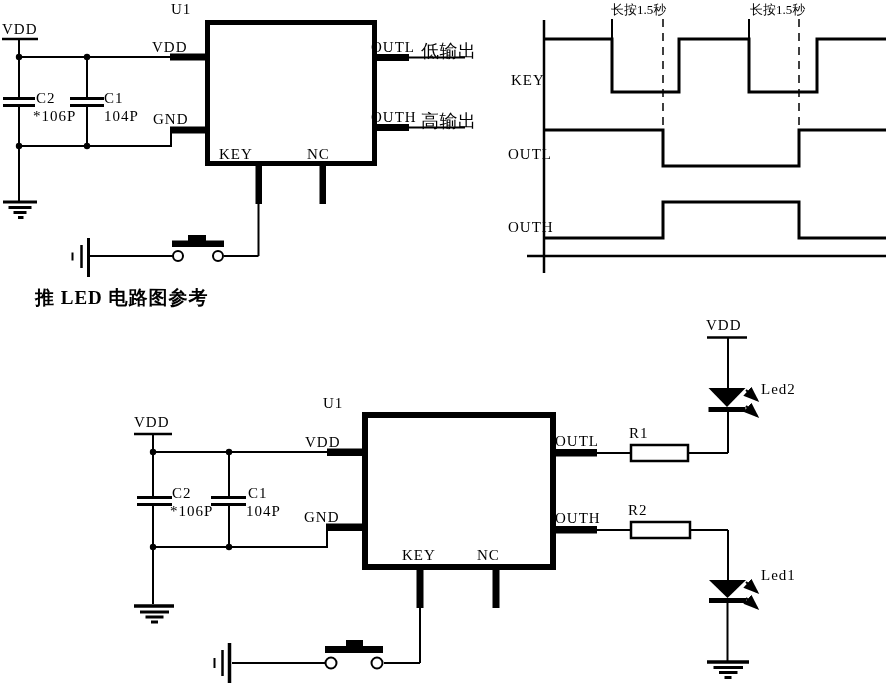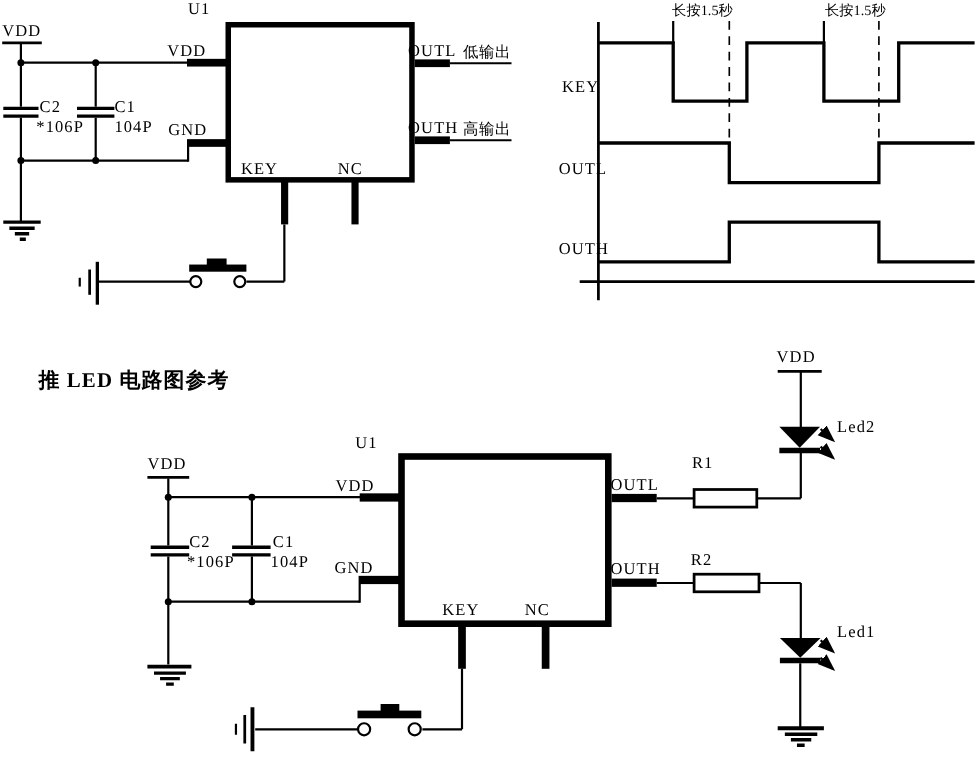"低输出" .cjk { font-size: 14px -> 18px }
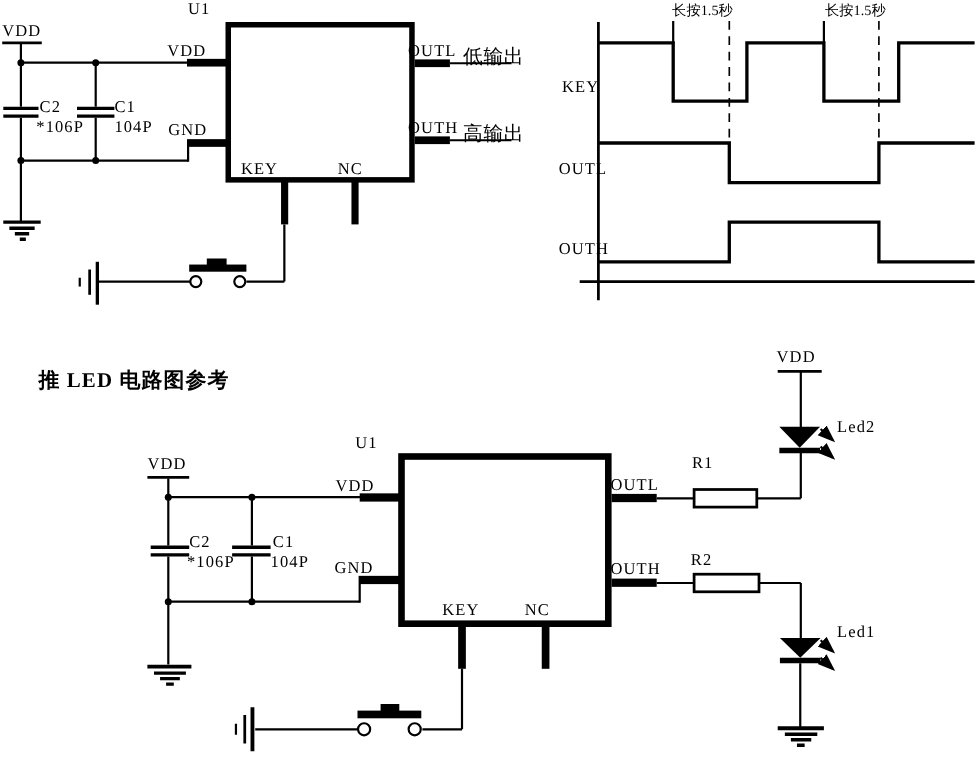"推 LED 电路图参考" .title-lbl { margin-top: 48px -> none }
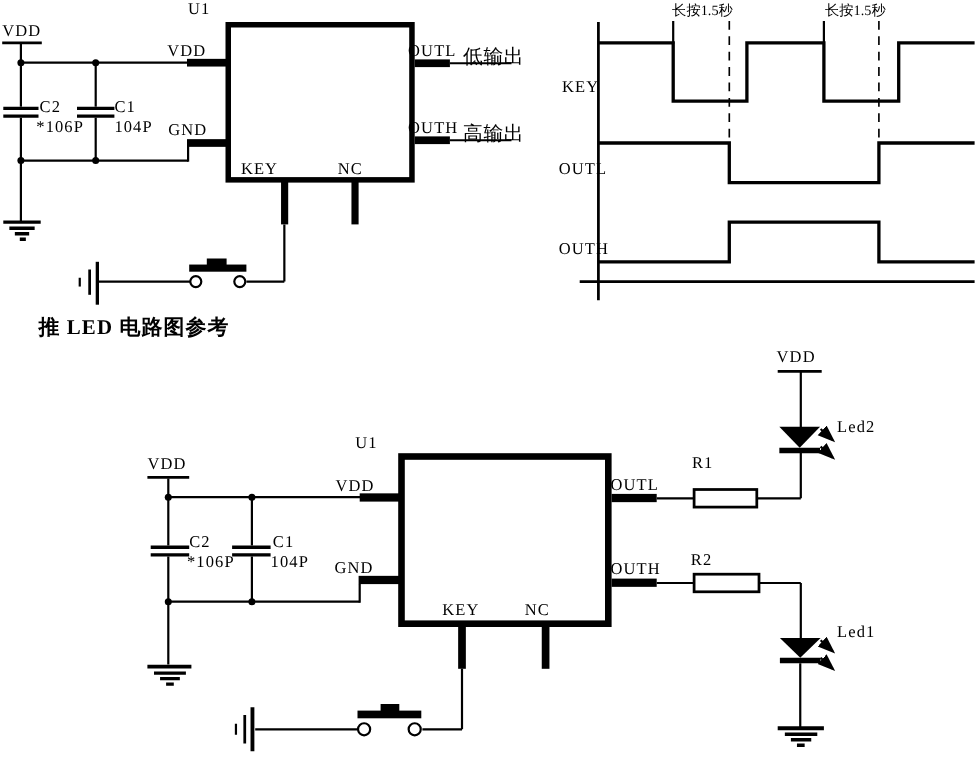"R1" span.lbl { top: 414px -> 426px }
